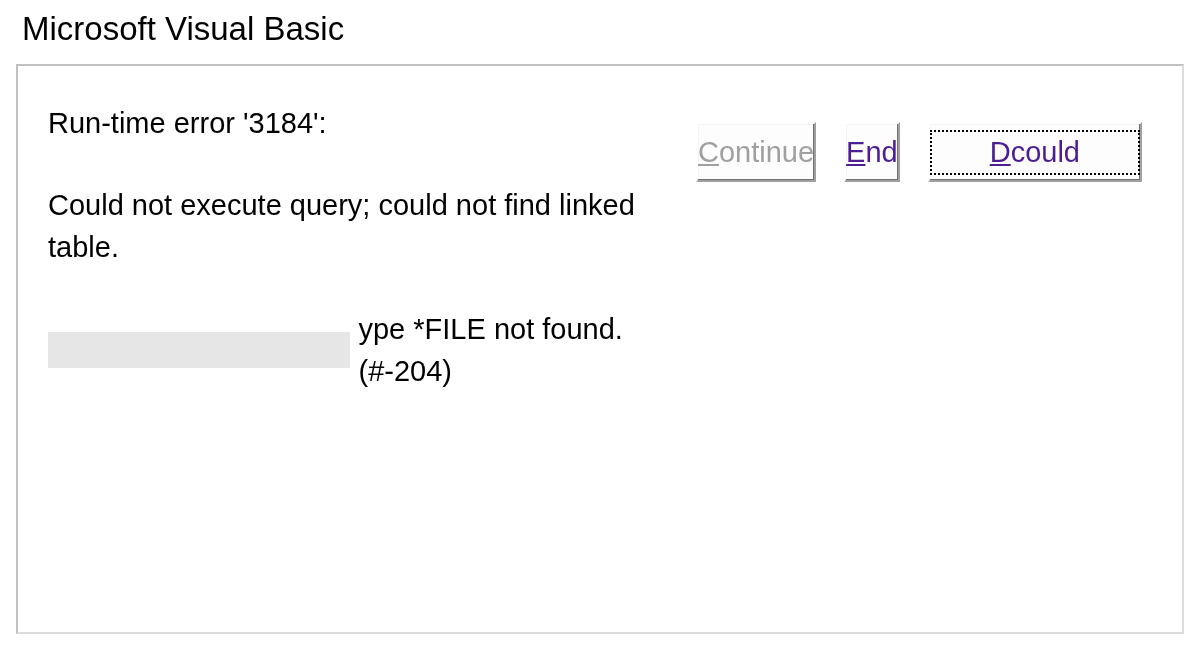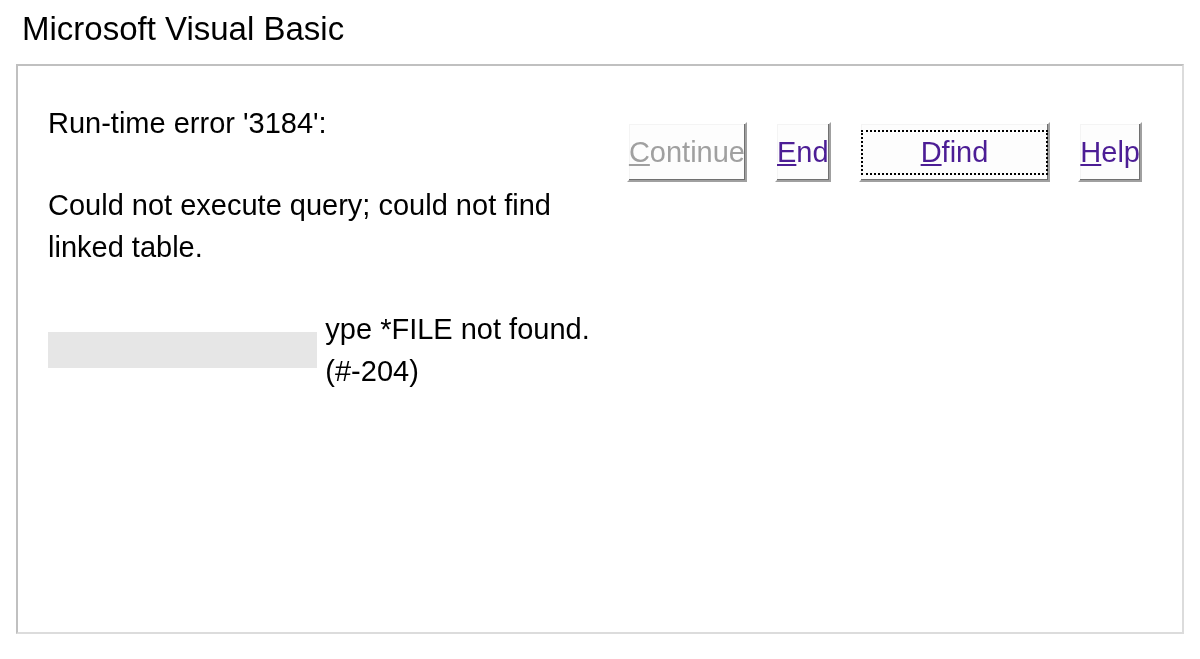"find" span { text: find -> could }
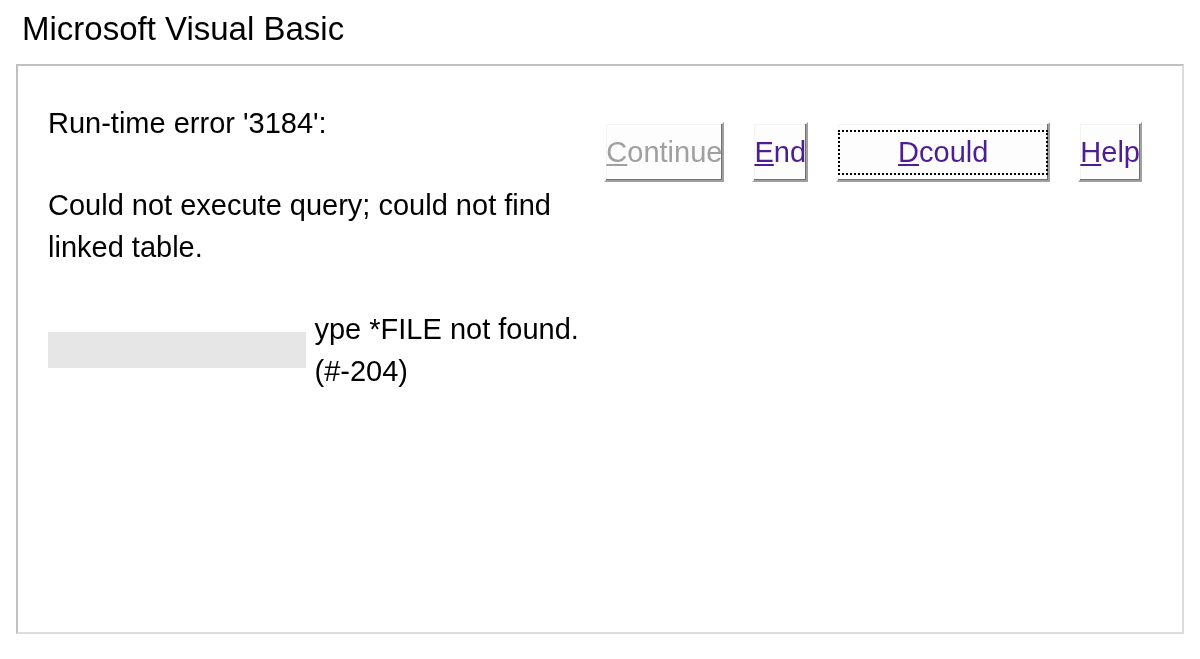"Help" button.btn { html: <button> <span>H</span><span>elp</span> </button> -> none }
